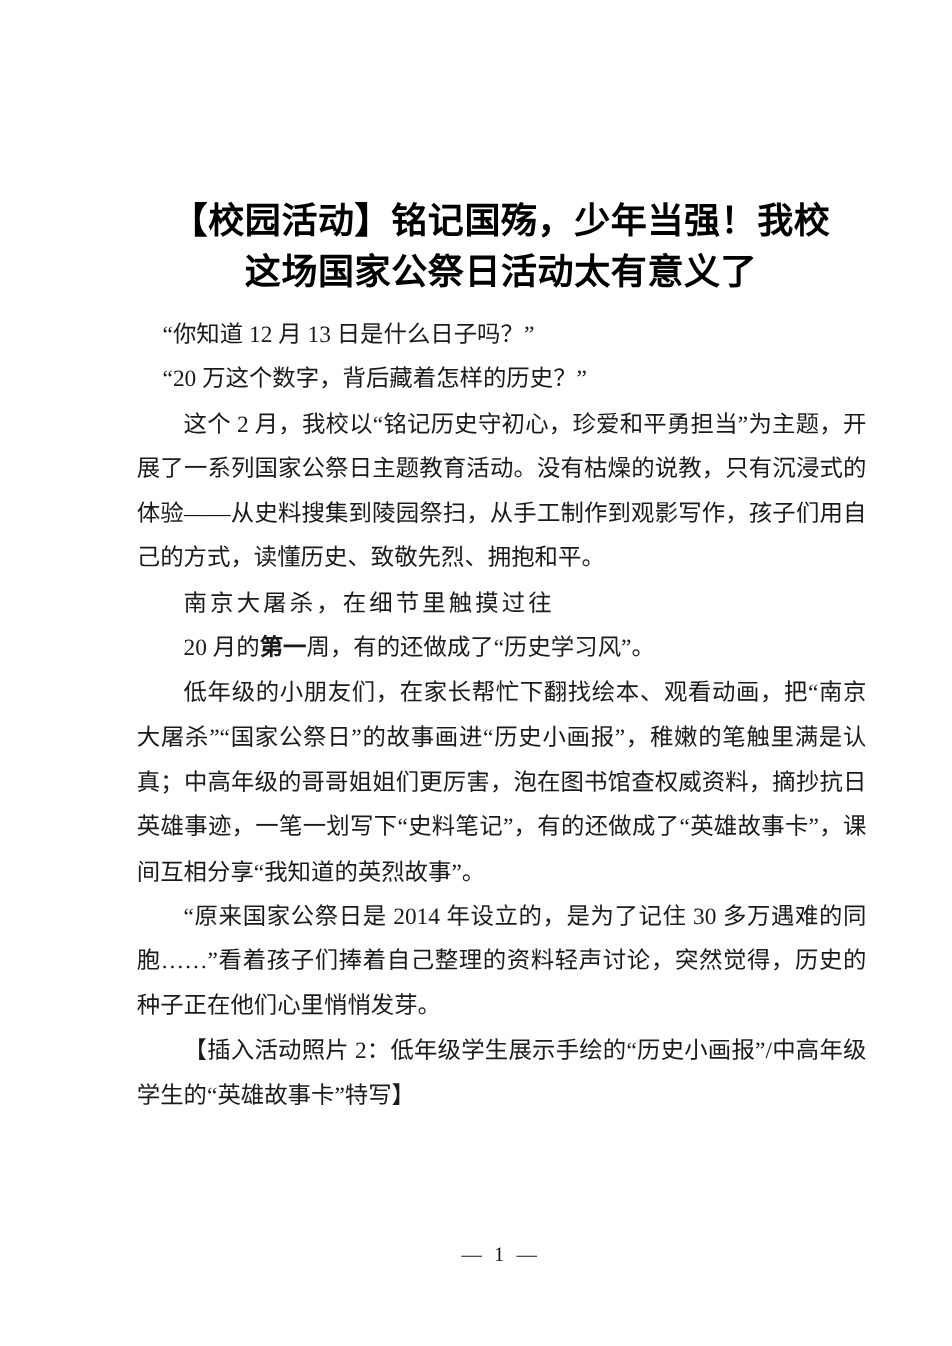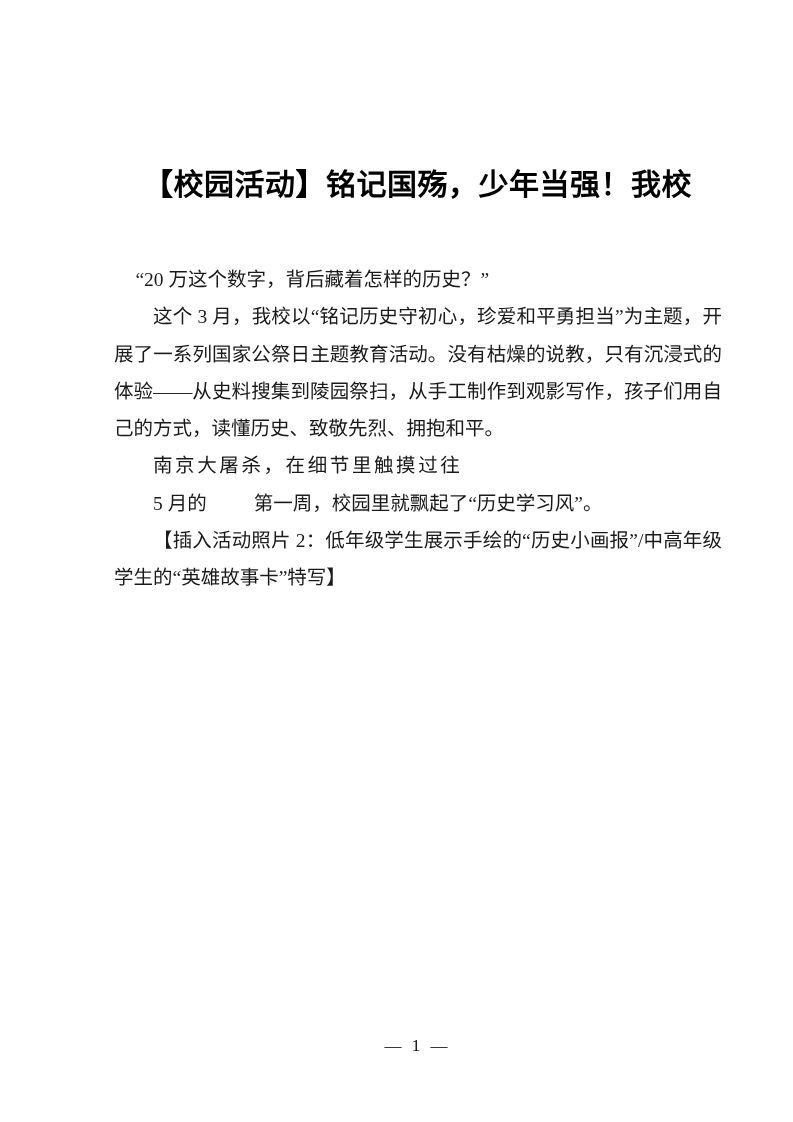"这场国家公祭日活动太有意义了" span { html: none -> <span>这场国家公祭日活动太有意义了</span> }
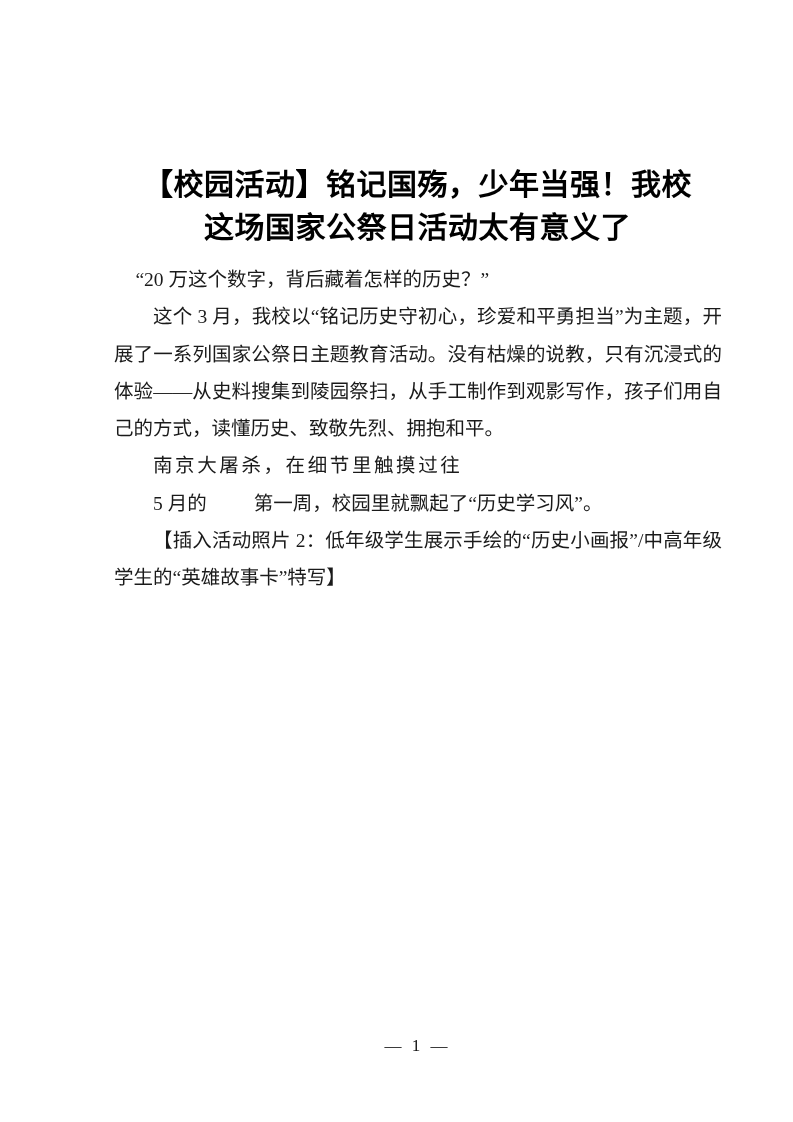"“你知道 12 月 13 日是什么日子吗？”" p.para { html: none -> <p>“你知道 12 月 13 日是什么日子吗？”</p> }
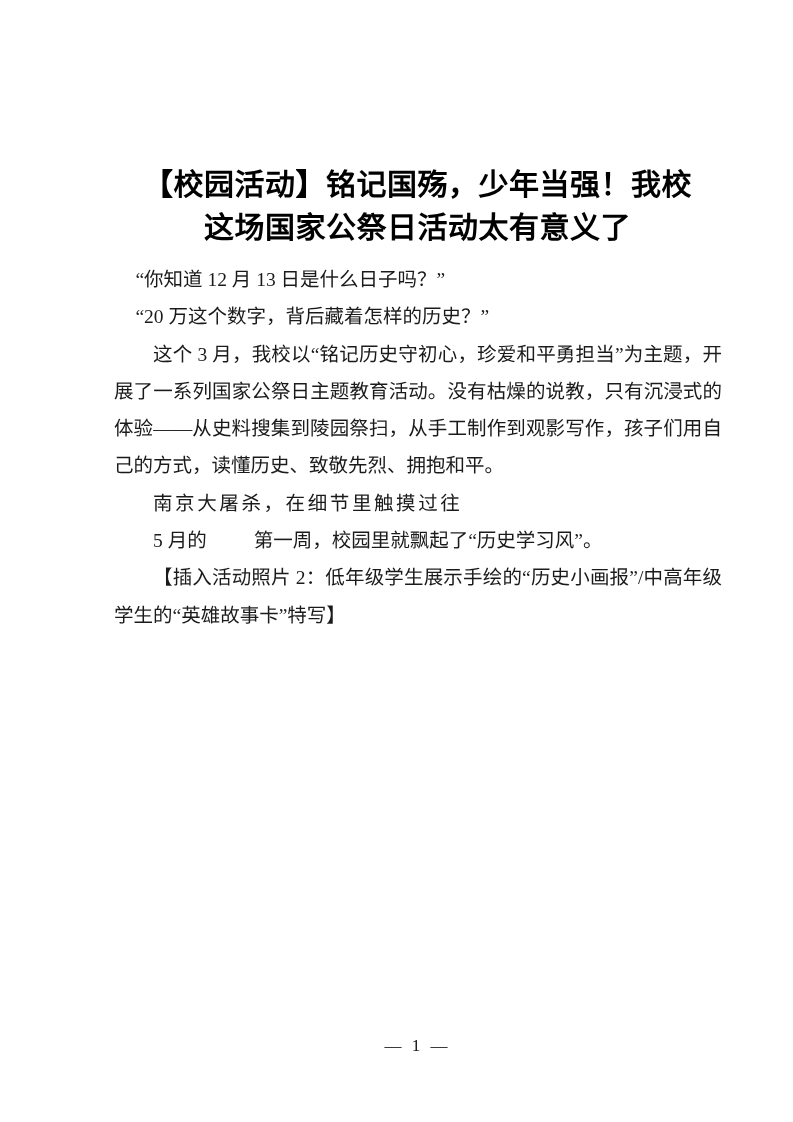"这个 3" p.para { text: 3 -> 2 }
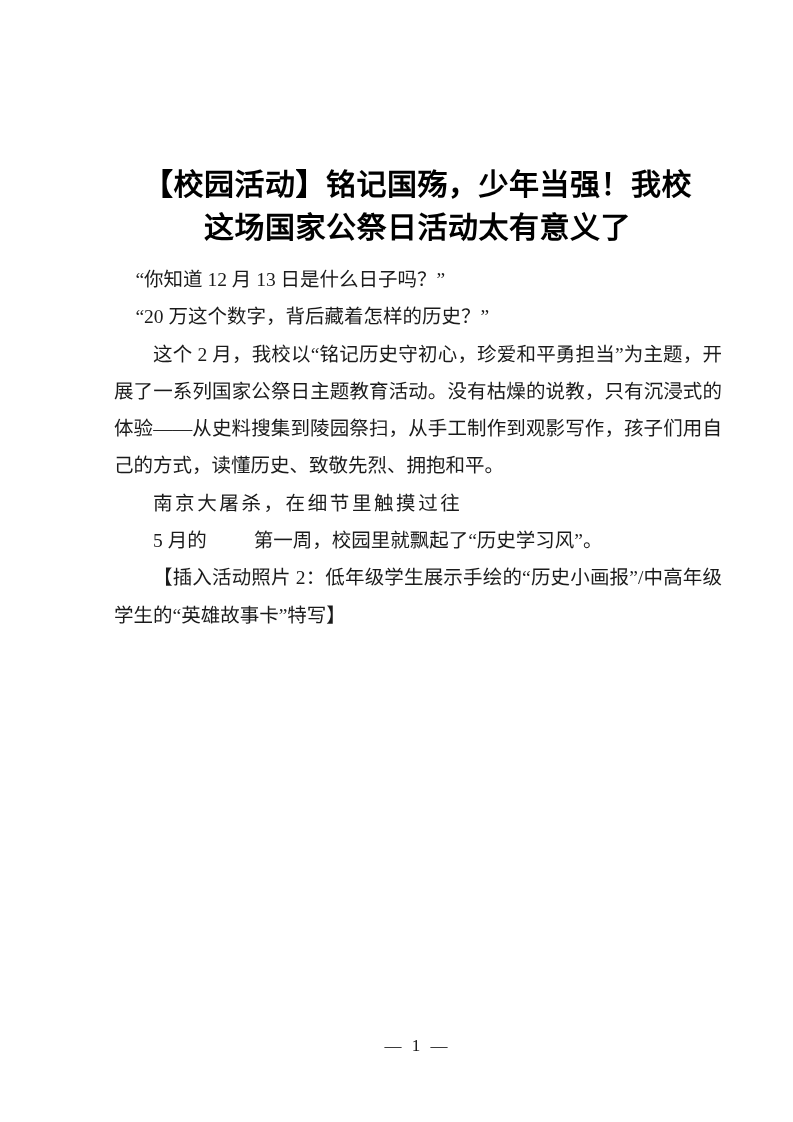"5 月的" span { text: 5 -> 20 }
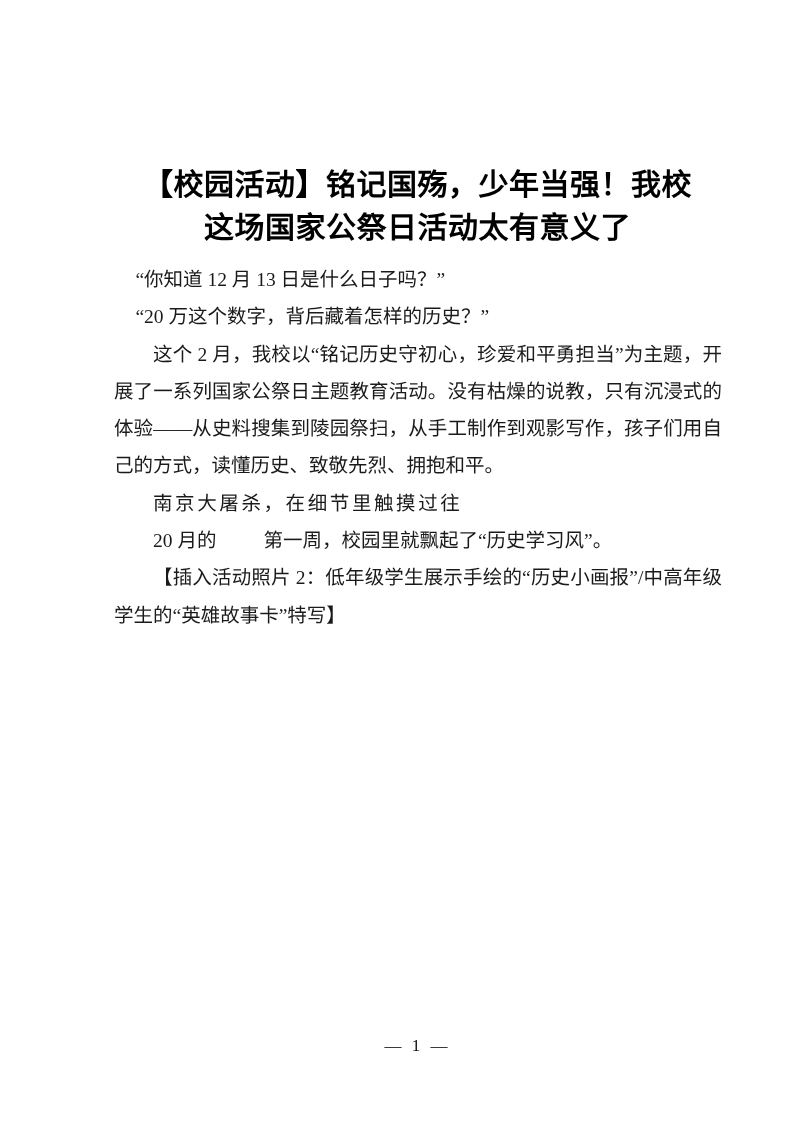"第一" .emph { font-weight: normal -> bold; padding-left: 47px -> none }
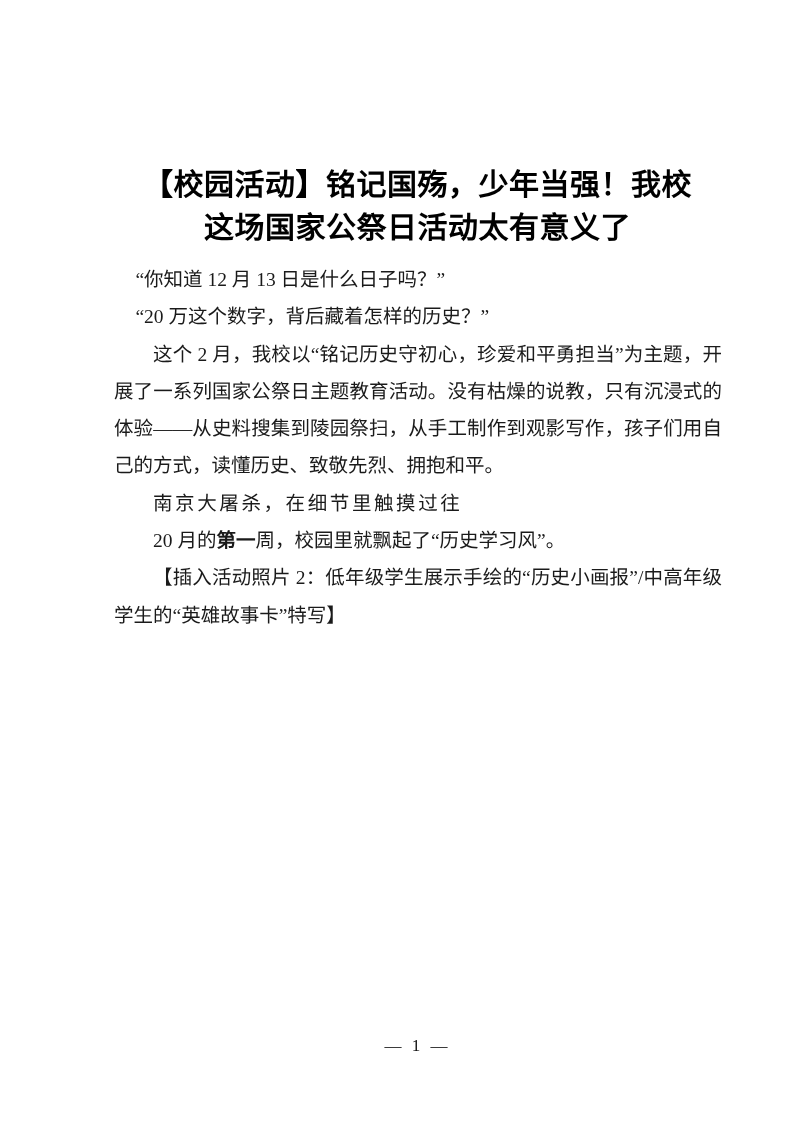"周，校园里就飘起了“历史学习风”。" span { text: 校园里就飘起 -> 有的还做成 }
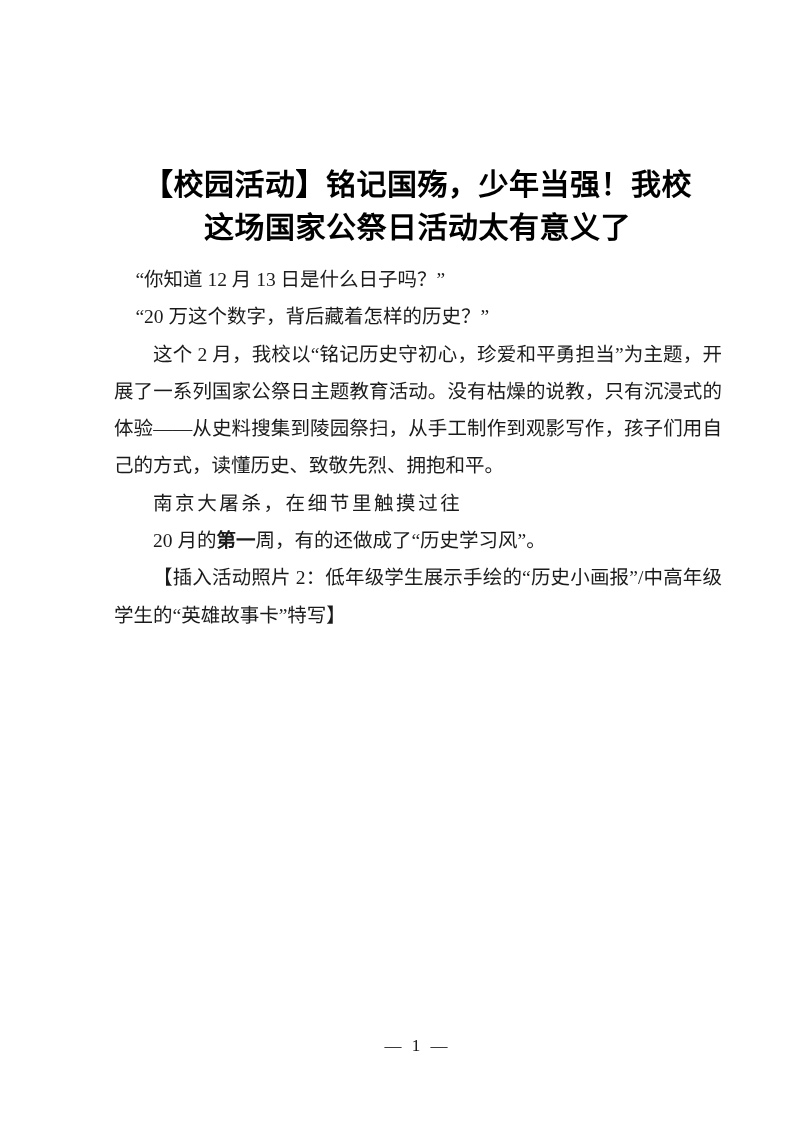"低年级的小朋友们，在家长帮忙下翻找绘本、观看动画，把“南京大屠杀”“国家公祭日”" p.para { html: none -> <p>低年级的小朋友们，在家长帮忙下翻找绘本、观看动画，把“南京大屠杀”“国家公祭日”的故事画进“历史小画报”，稚嫩的笔触里满是认真；中高年级的哥哥姐姐们更厉害，泡在图书馆查权威资料，摘抄抗日英雄事迹，一笔一划写下“史料笔记”，有的还做成了“英雄故事卡”，课间互相分享“我知道的英烈故事”。</p> }
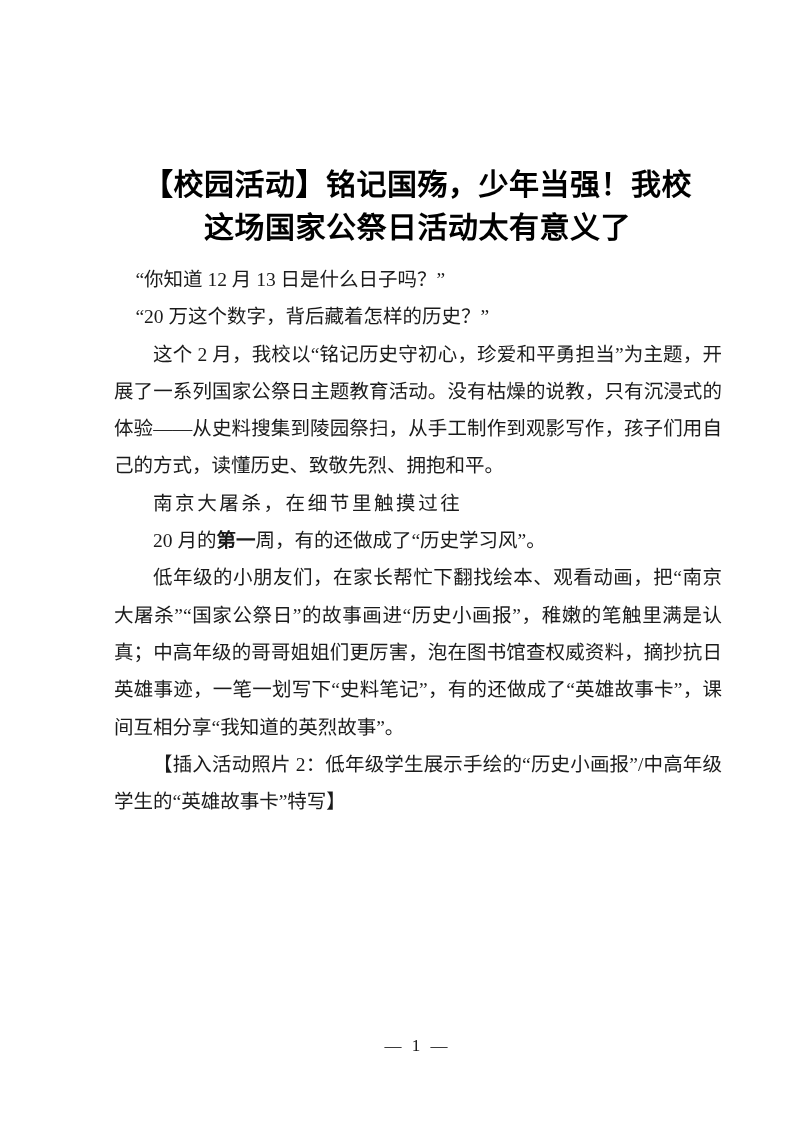"“原来国家公祭日是 2014 年设立的，是为了记住 30" p.para { html: none -> <p>“原来国家公祭日是 2014 年设立的，是为了记住 30 多万遇难的同胞……”看着孩子们捧着自己整理的资料轻声讨论，突然觉得，历史的种子正在他们心里悄悄发芽。</p> }
